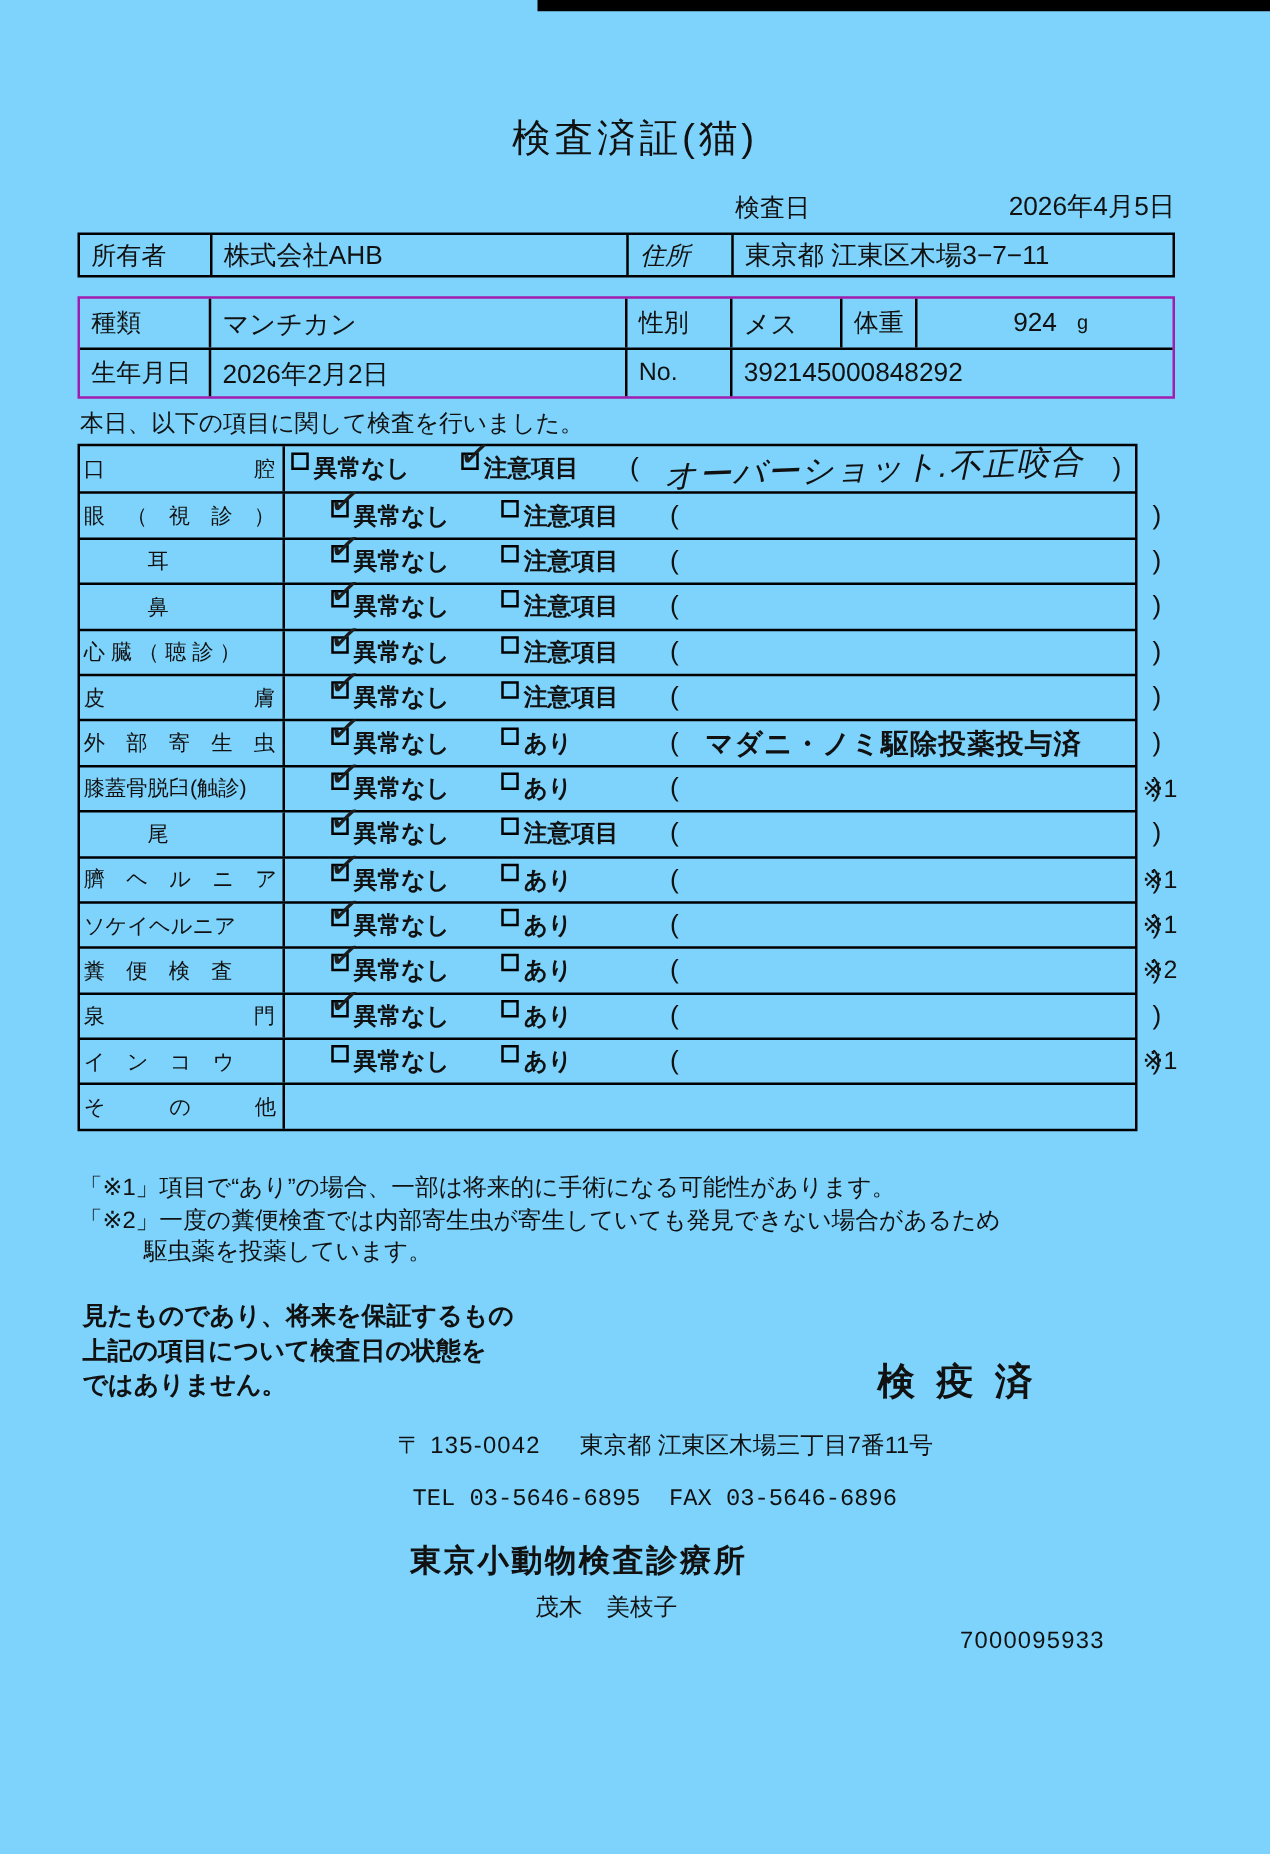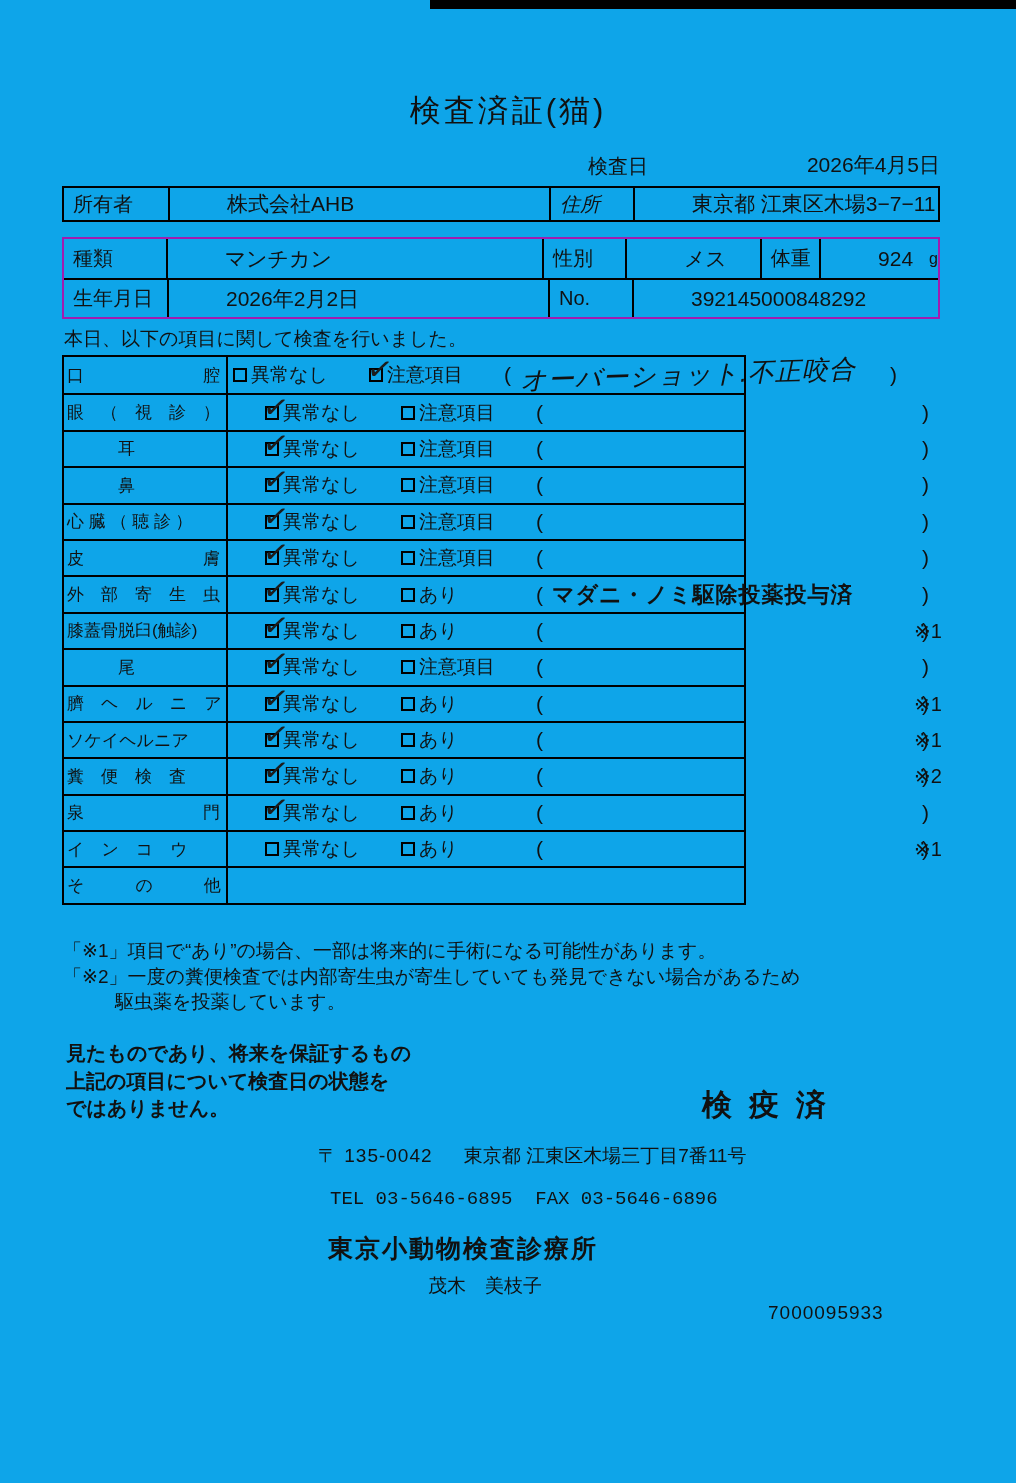"検査済証(猫)" .sheet { background: #0ea5e9 -> #7dd3fc }
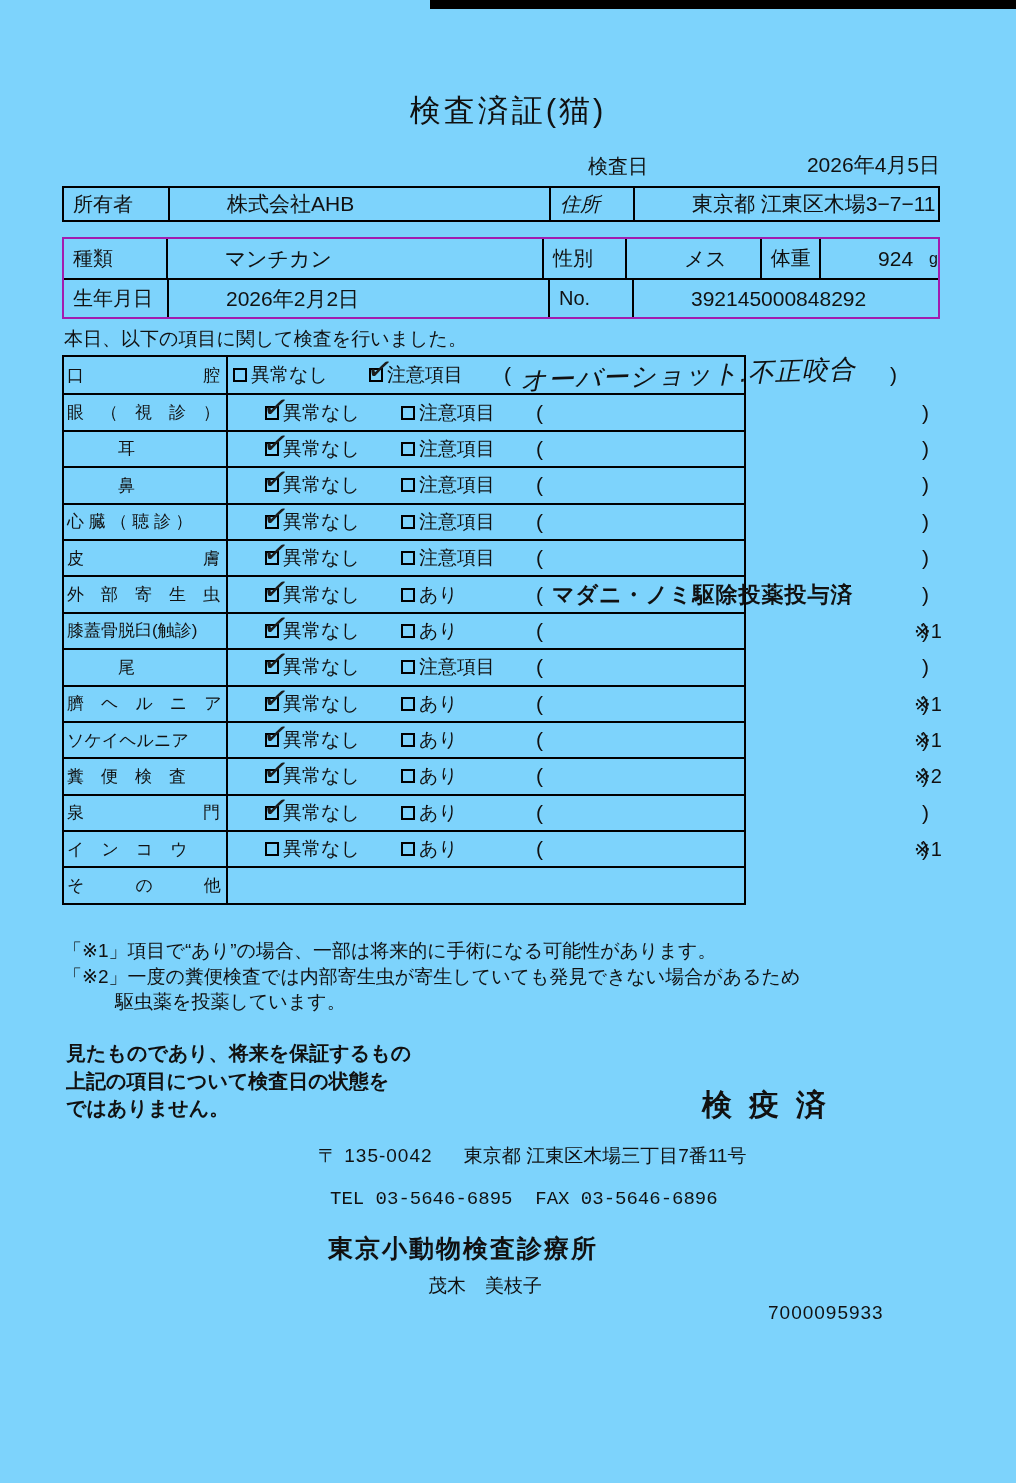"株式会社AHB" .tc.val { margin-left: 48px -> none }
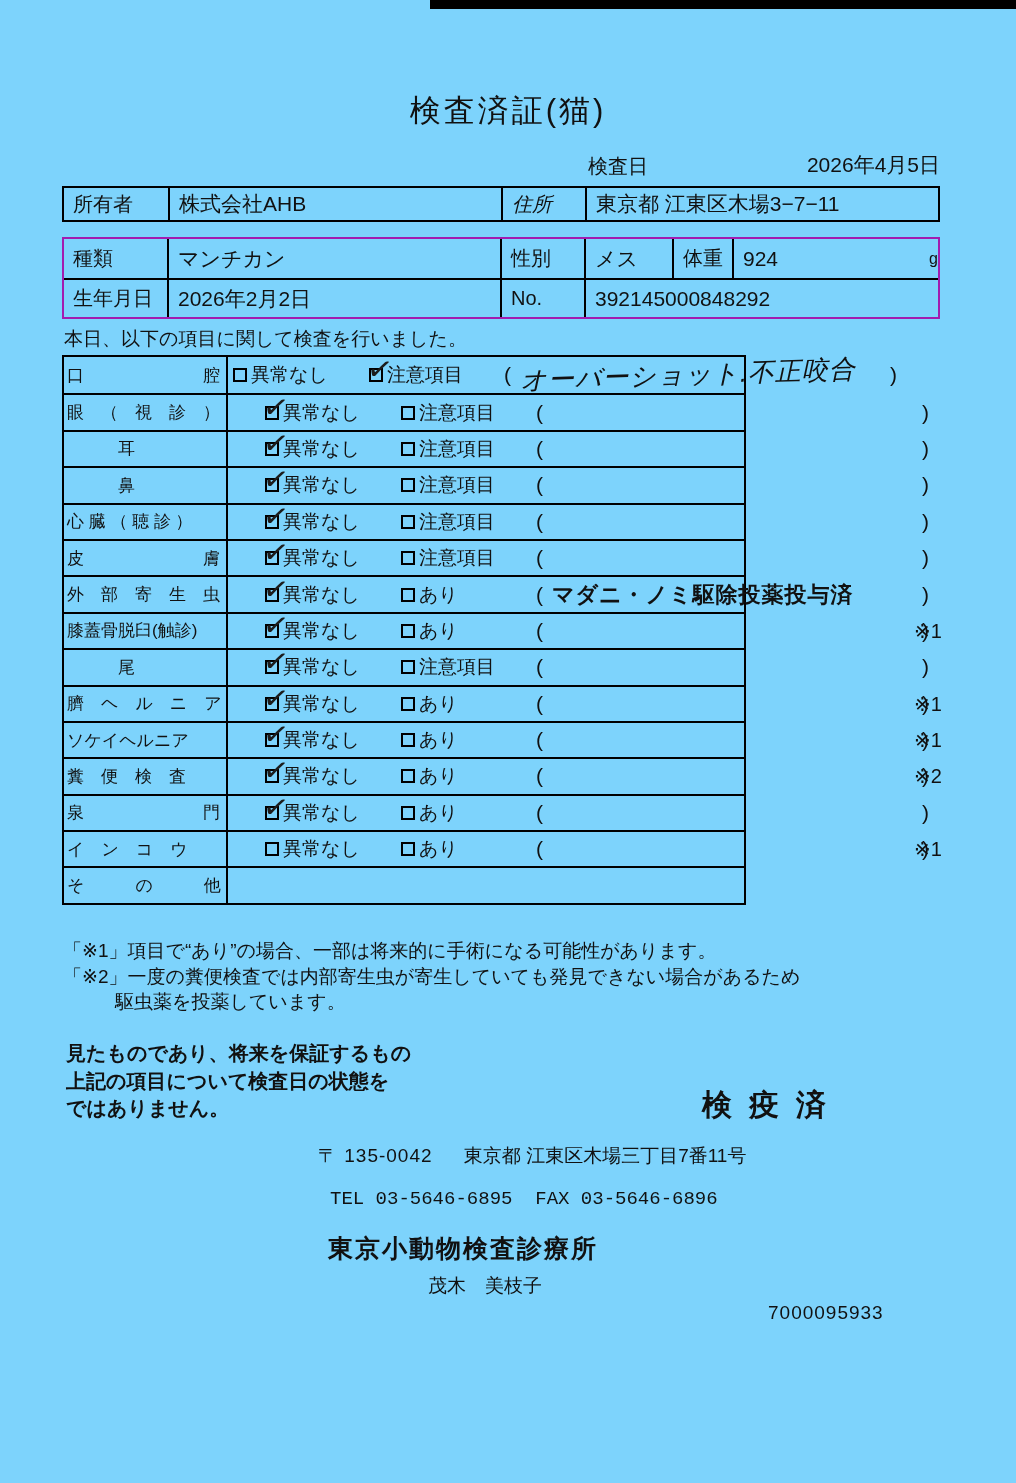"924" .weightcell { justify-content: space-between -> center }
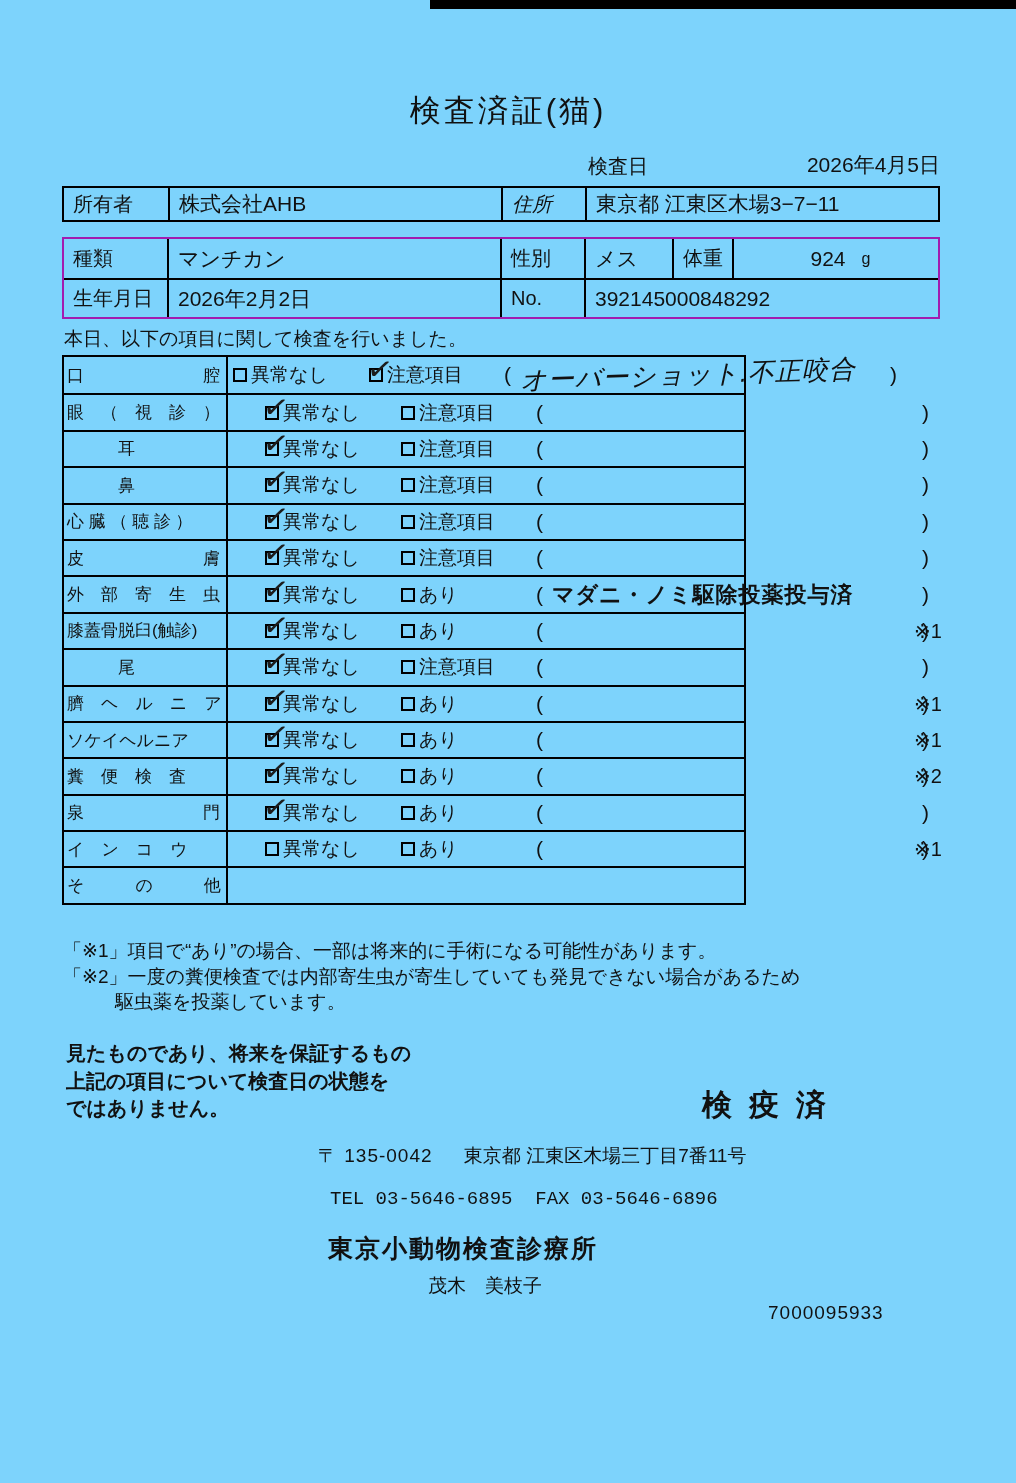"口 腔" .checklist { width: 684px -> 848px }
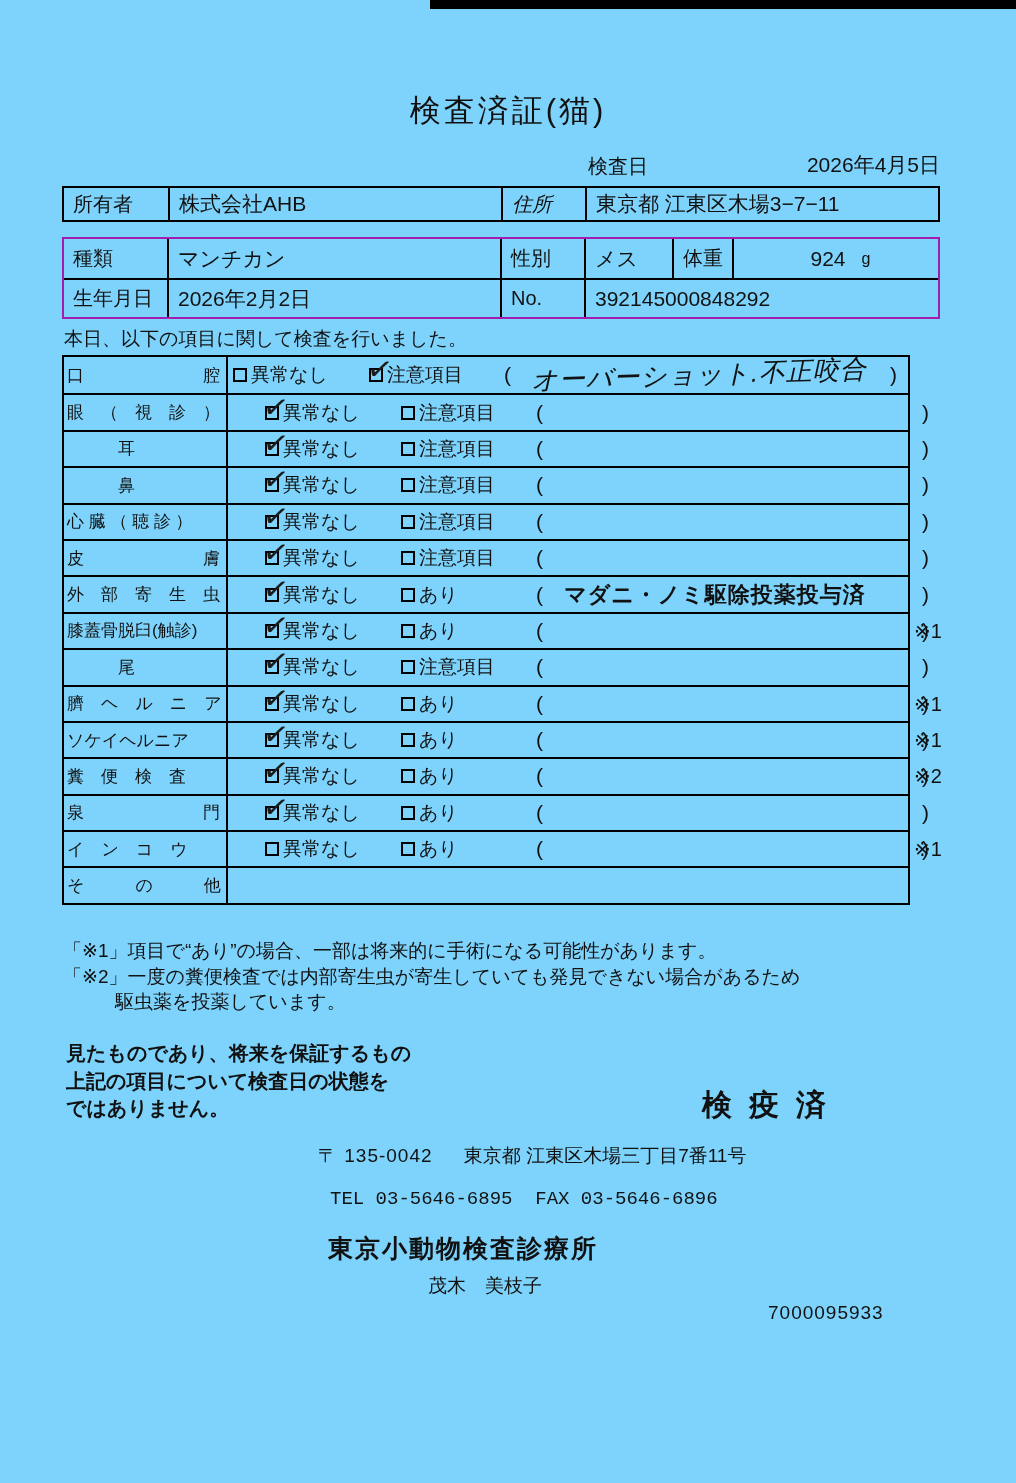"異常なし" .cb { align-items: center -> flex-start; font-weight: none -> bold }
